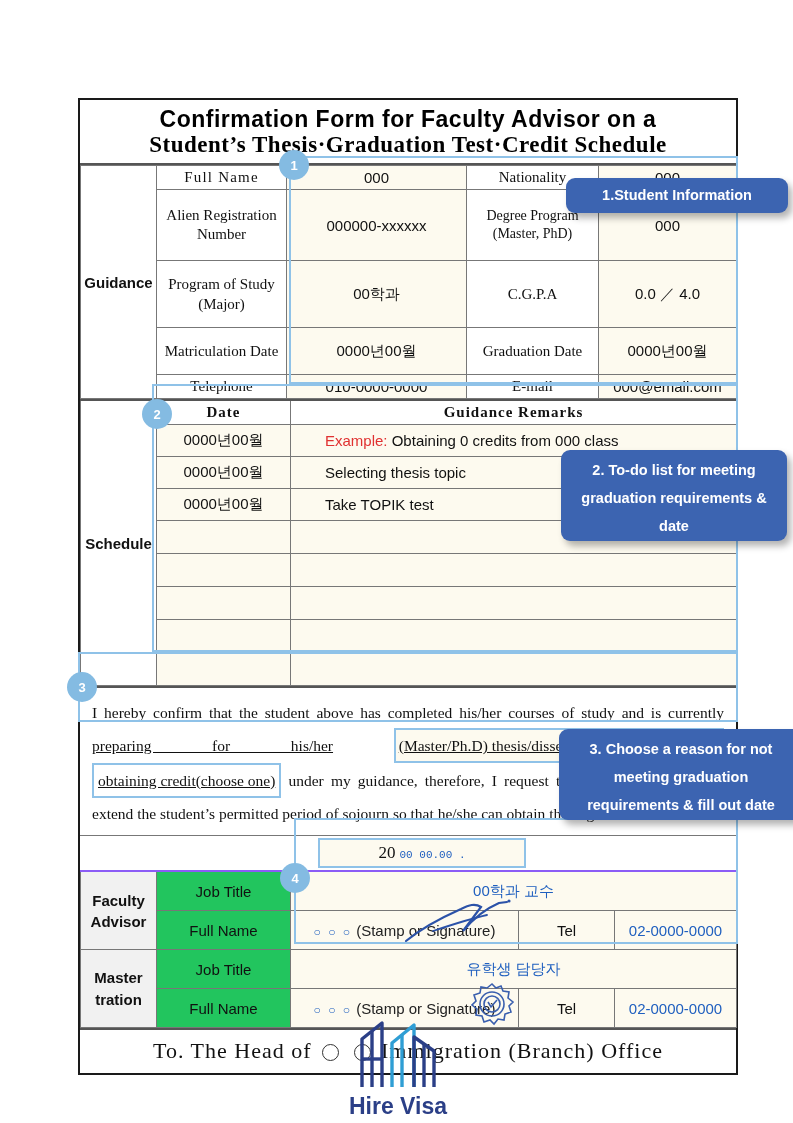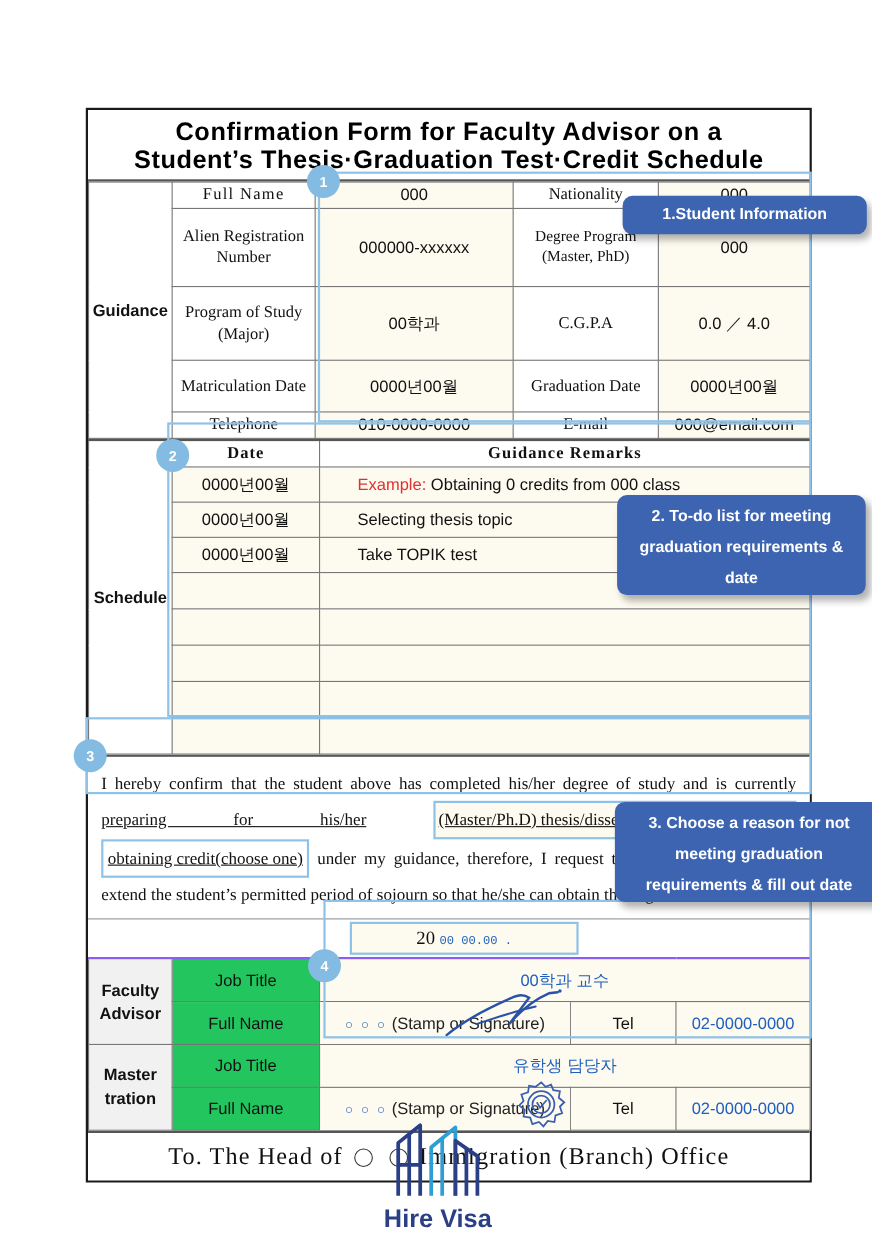"Student’s Thesis·Graduation Test·Credit" .title .l2 { font-family: none -> Liberation Serif, serif }
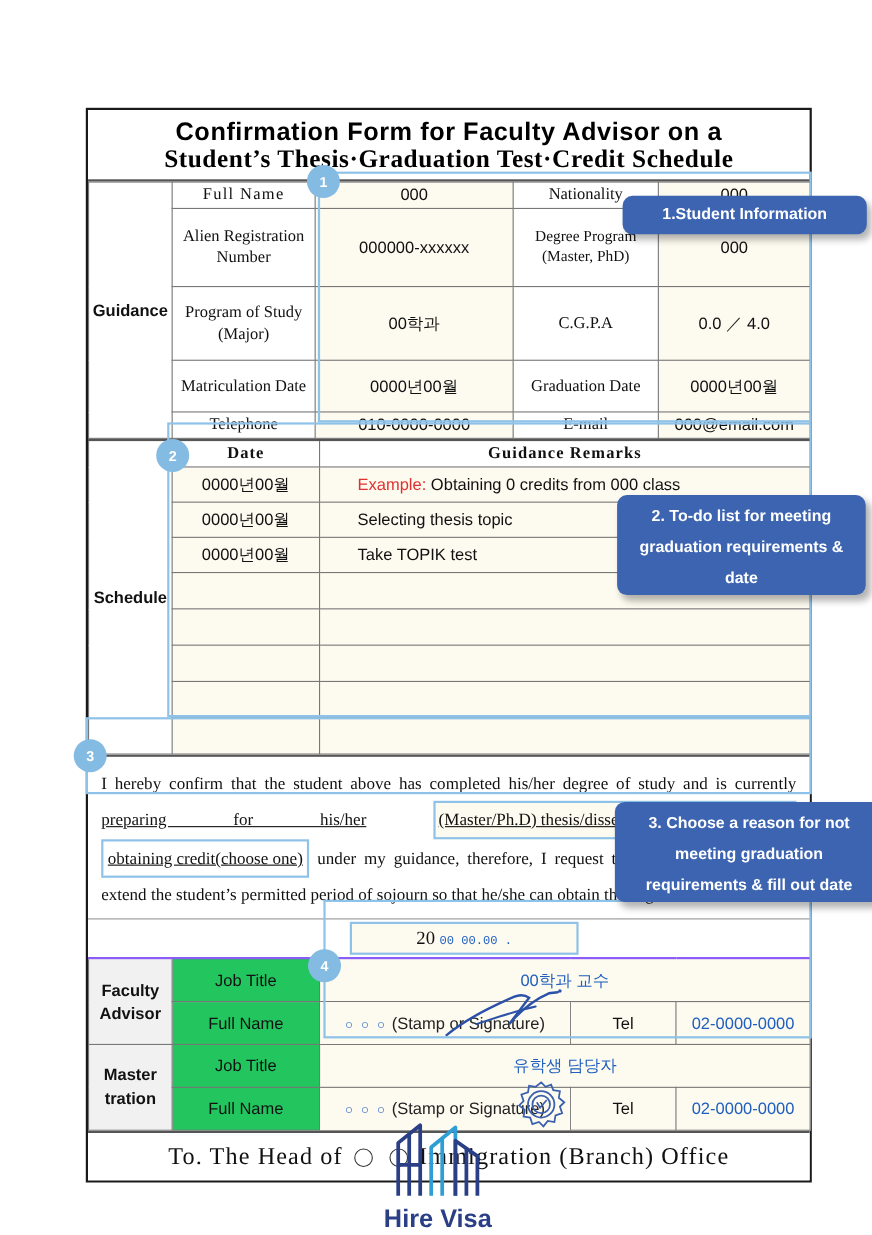"I hereby confirm that the" span { text: degree -> courses }
